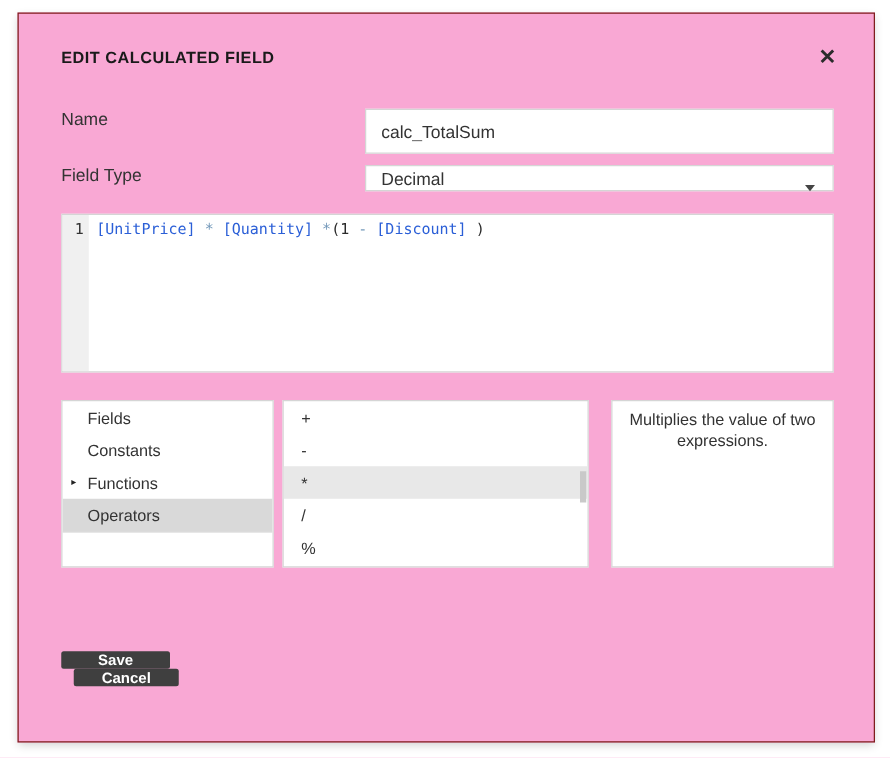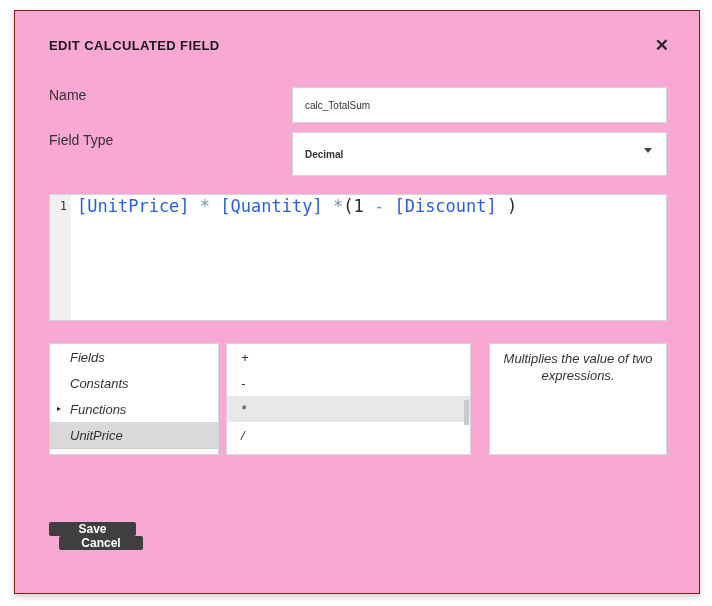"calc_TotalSum" .form-control { font-size: 10px -> 14px }
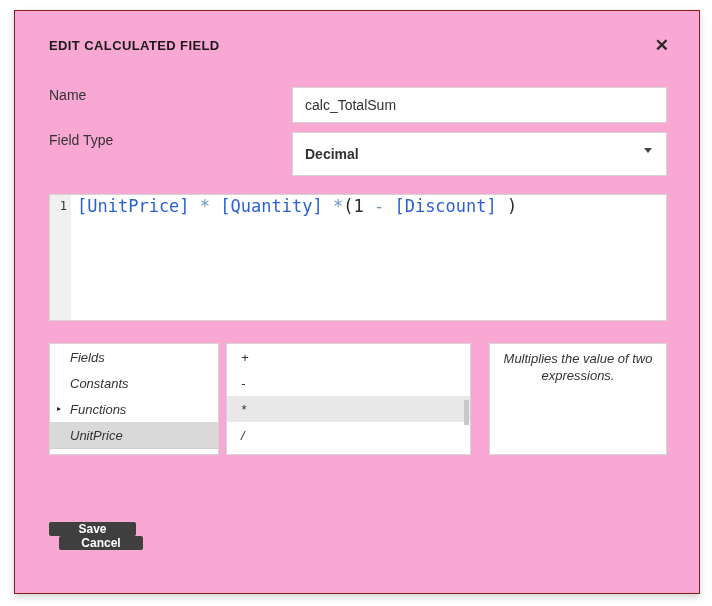"Decimal" .select-box { font-weight: bold -> none; height: 44px -> 21px }
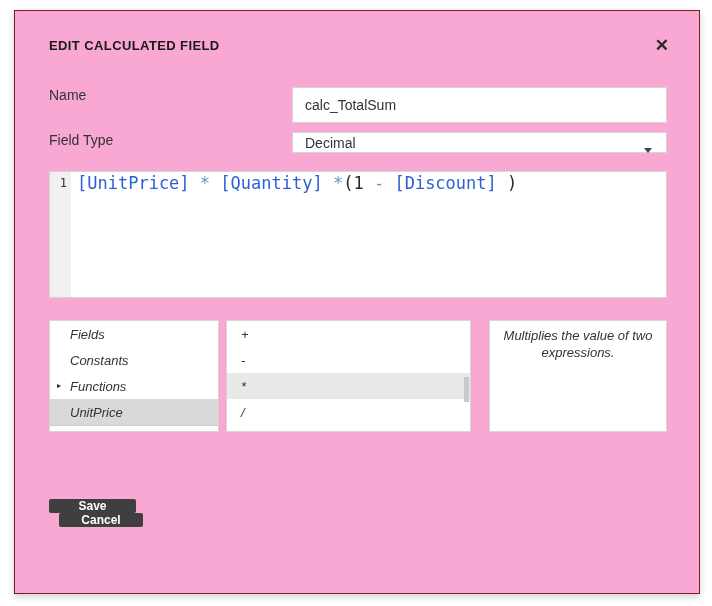"[UnitPrice] * [Quantity] *(1 -" .editor-code { font-size: 17px -> 12px }
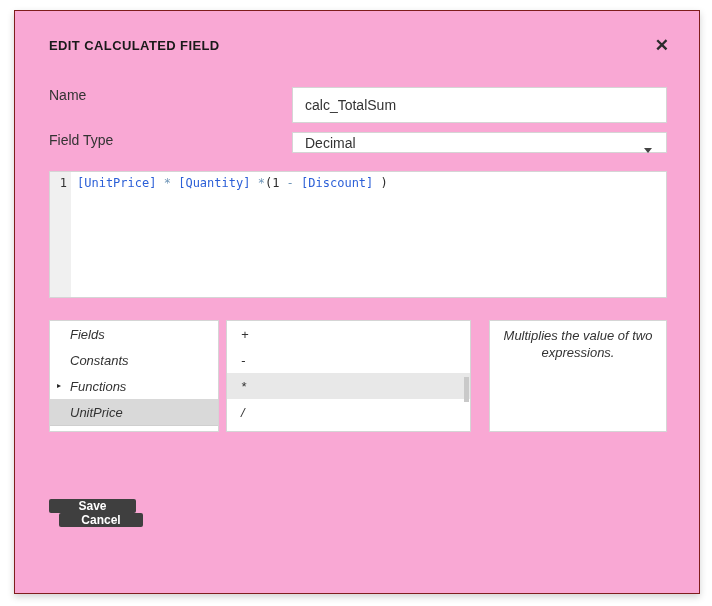"Fields" .panels { font-style: italic -> none; height: 112px -> 134px }
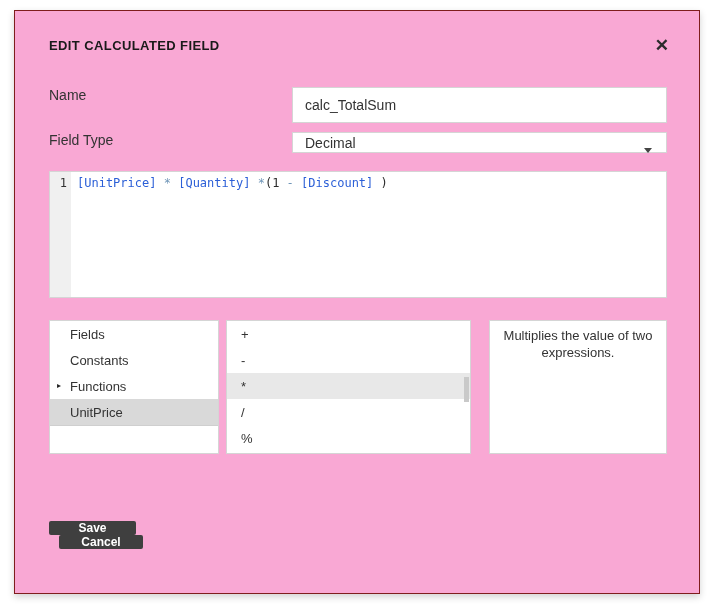"UnitPrice" span { text: UnitPrice -> Operators }
